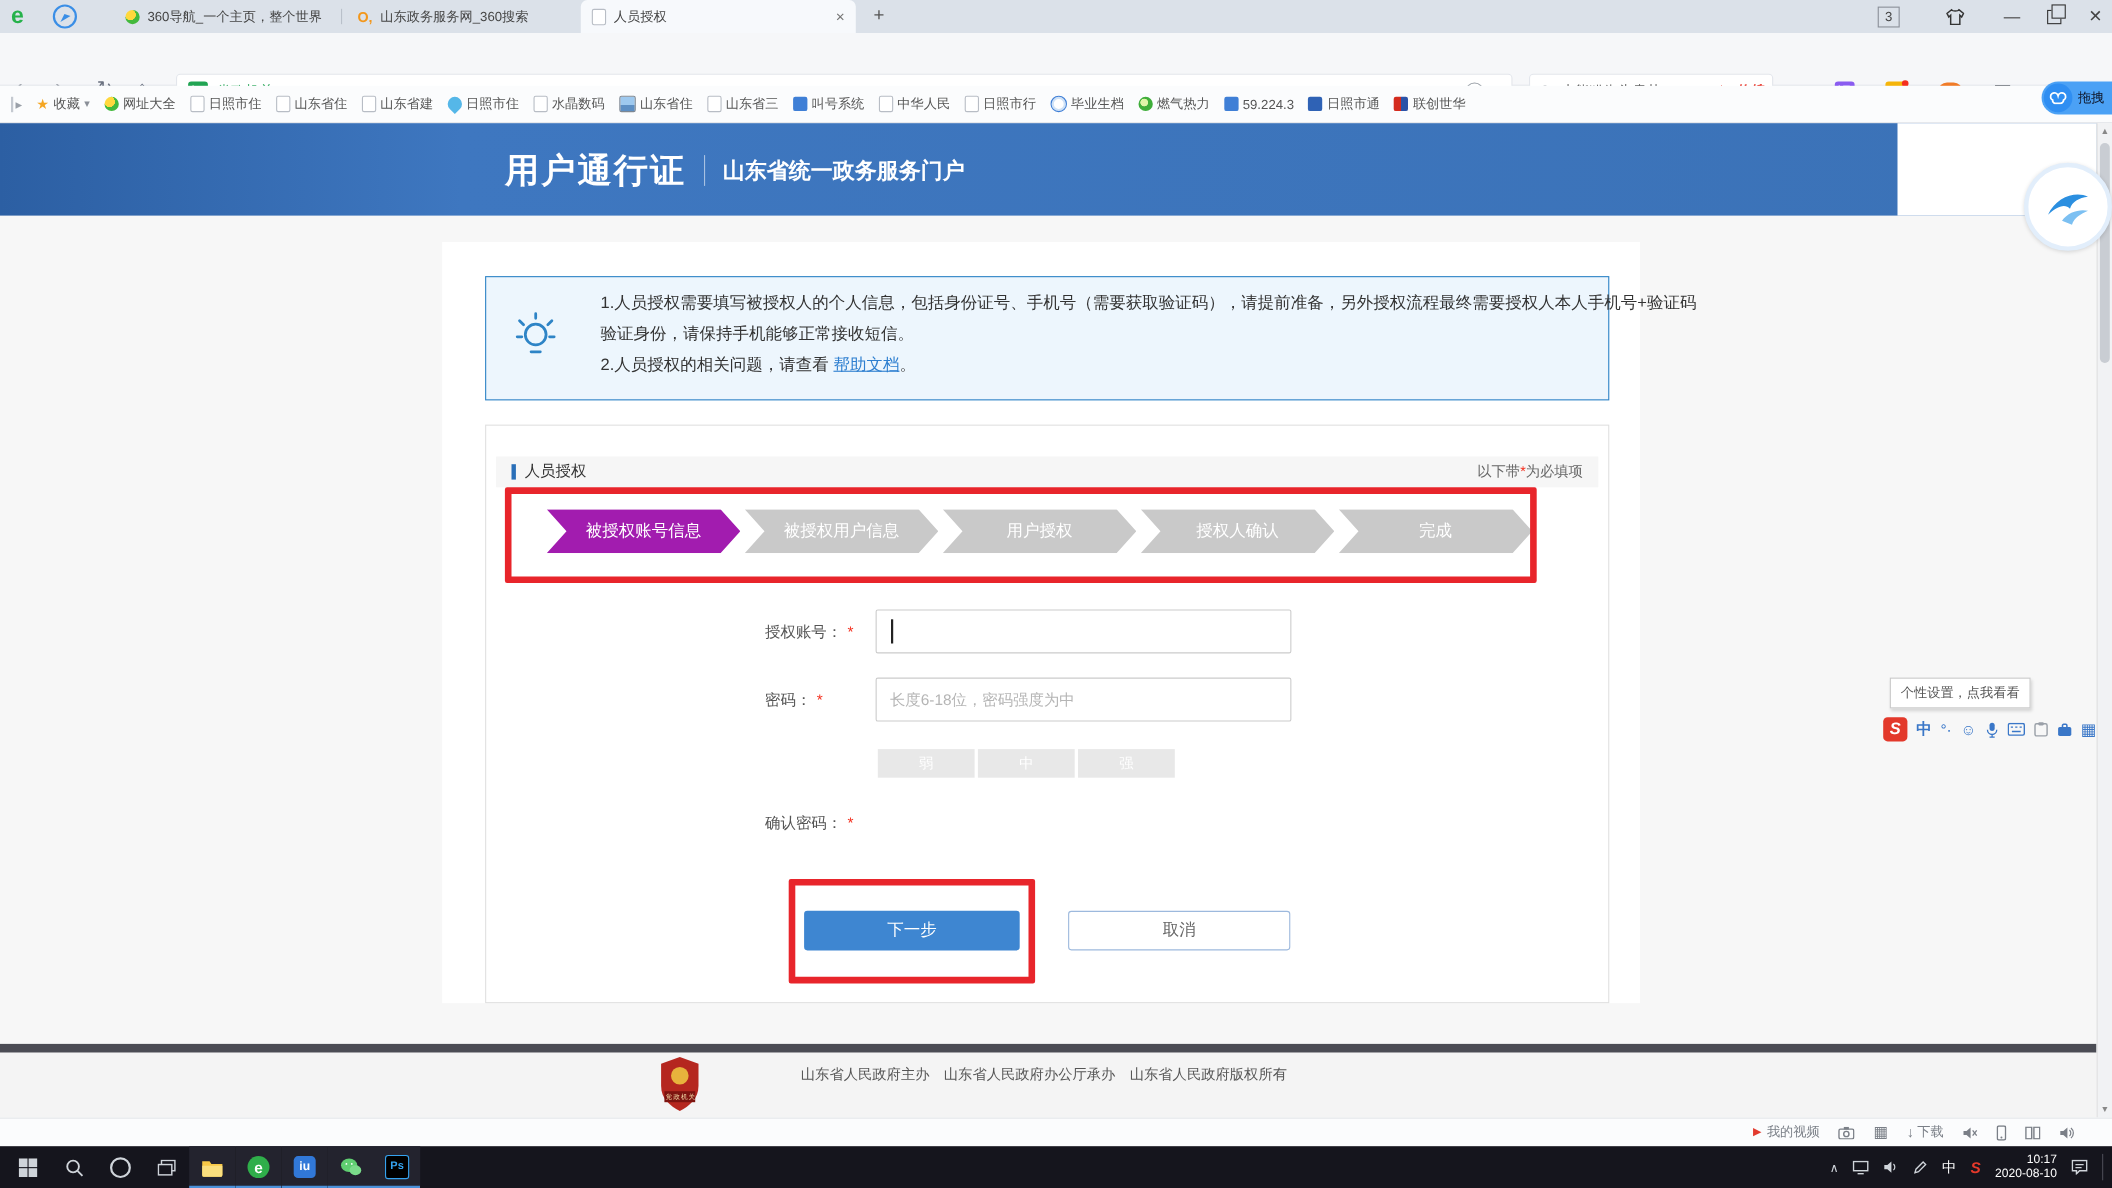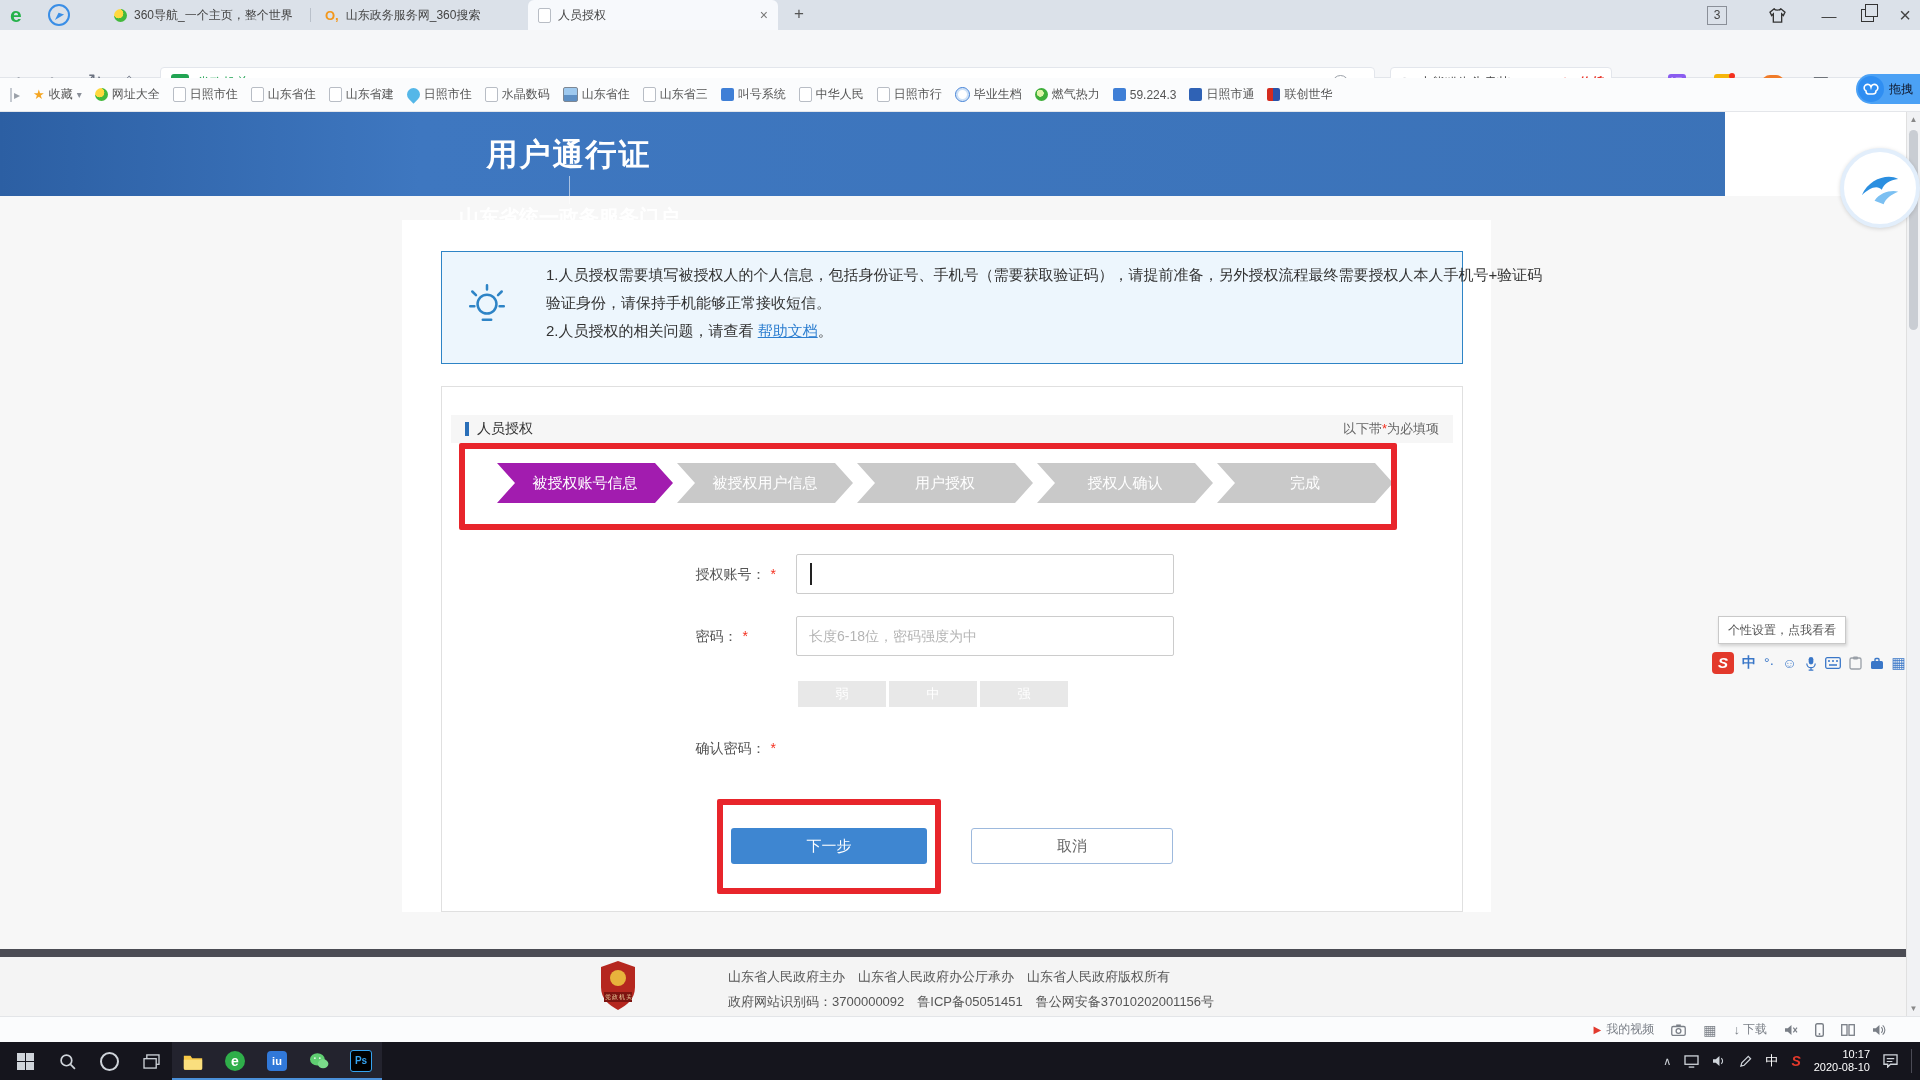"用户通行证" .brand { flex-direction: column -> none }
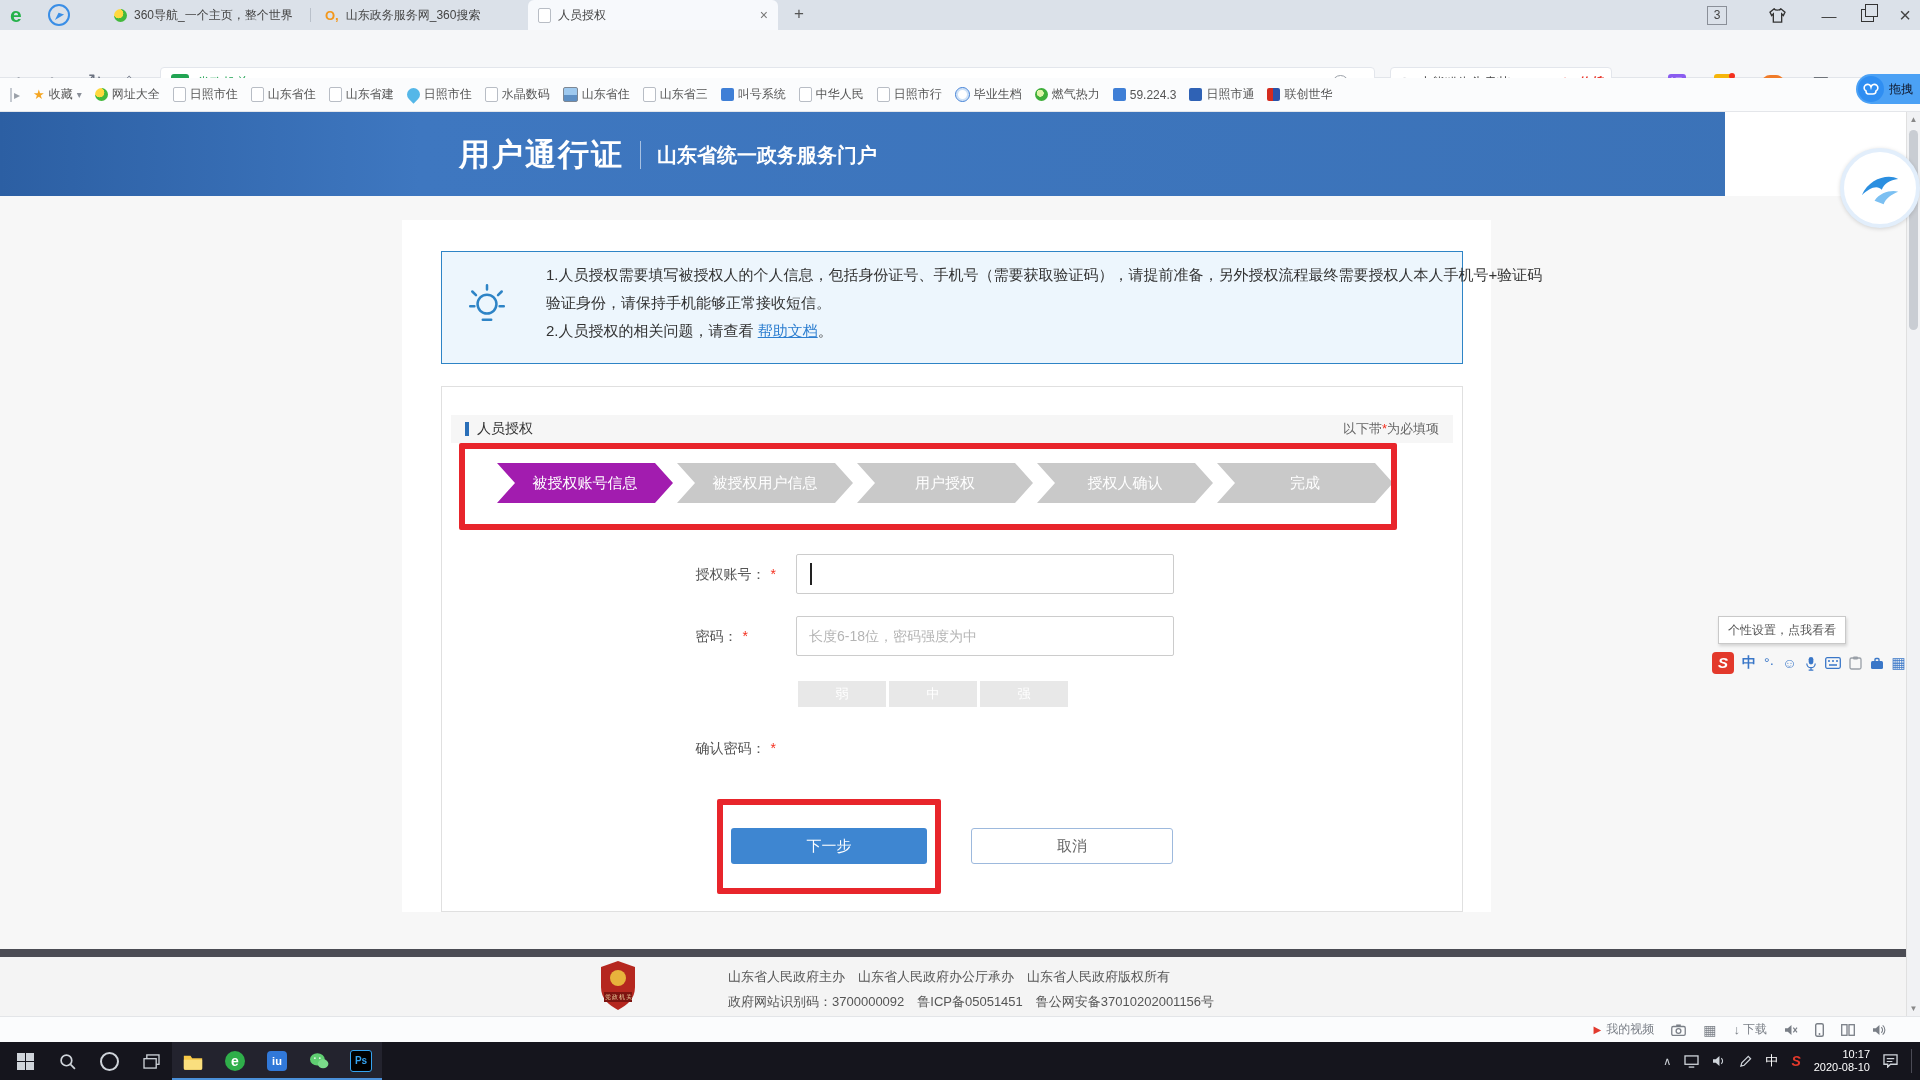"政府网站识别码：3700000092 鲁ICP备05051451" div.fline { html: <div>政府网站识别码：3700000092 鲁ICP备05051451 鲁公网安备37010202001156号</div> -> none }
